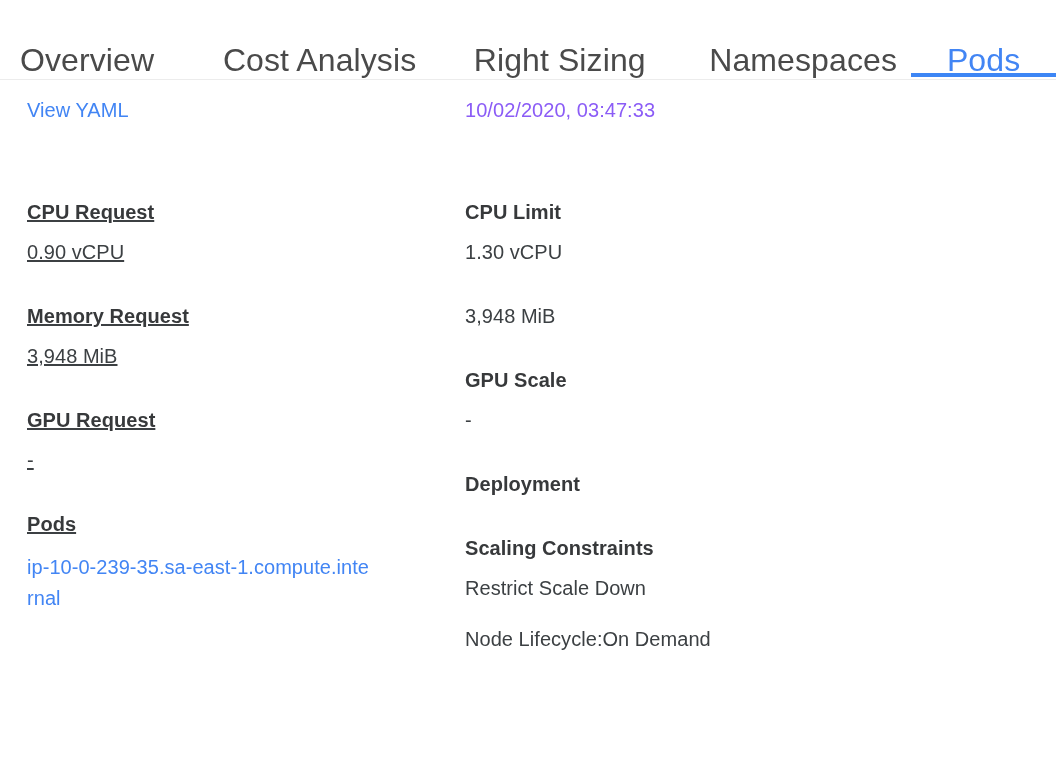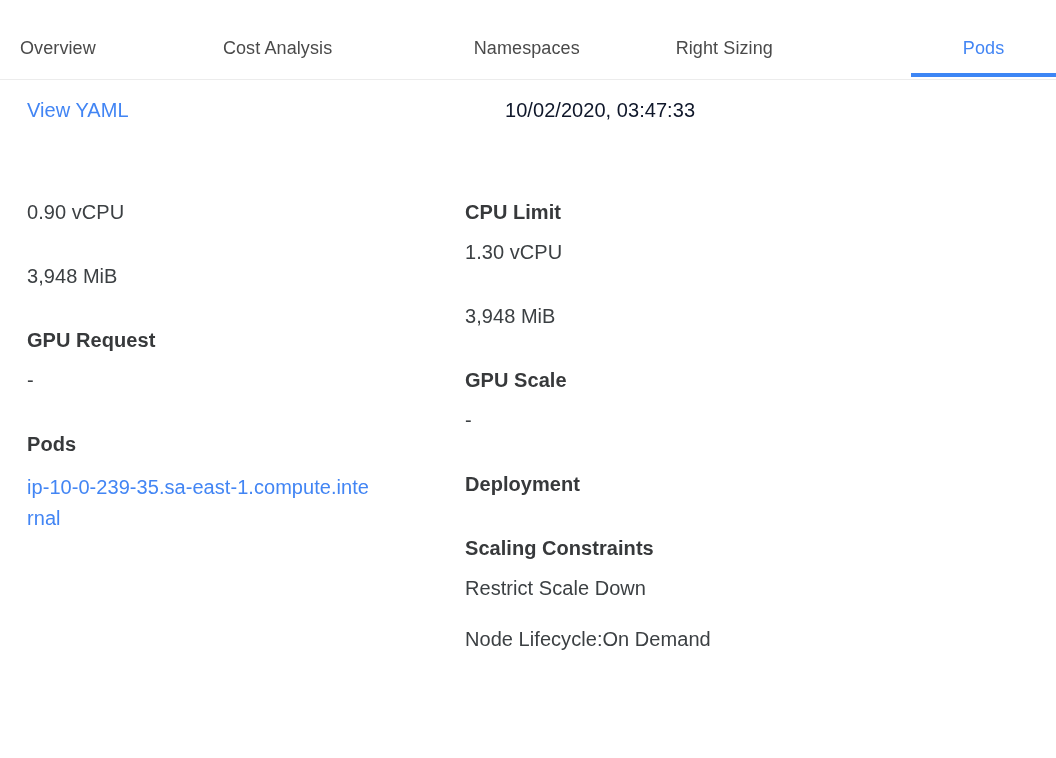"Overview" .tab { align-items: center -> flex-end; font-size: 18px -> 32px }
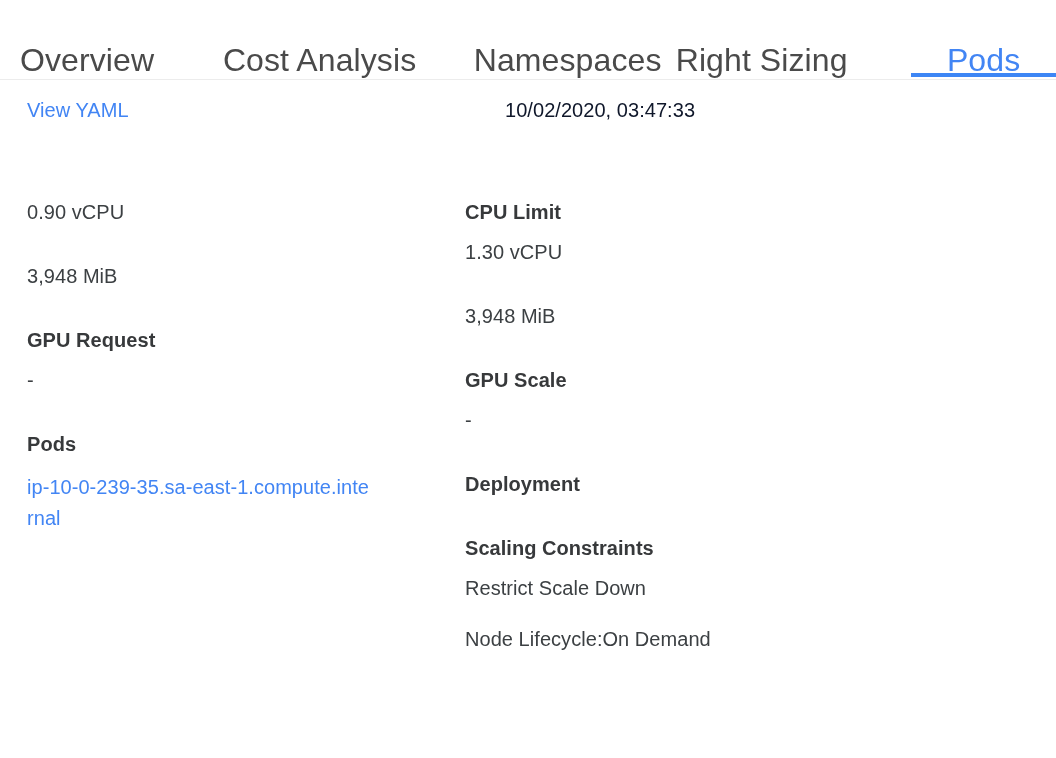"Namespaces" div.tab { order: before "Right Sizing" -> after "Right Sizing" }
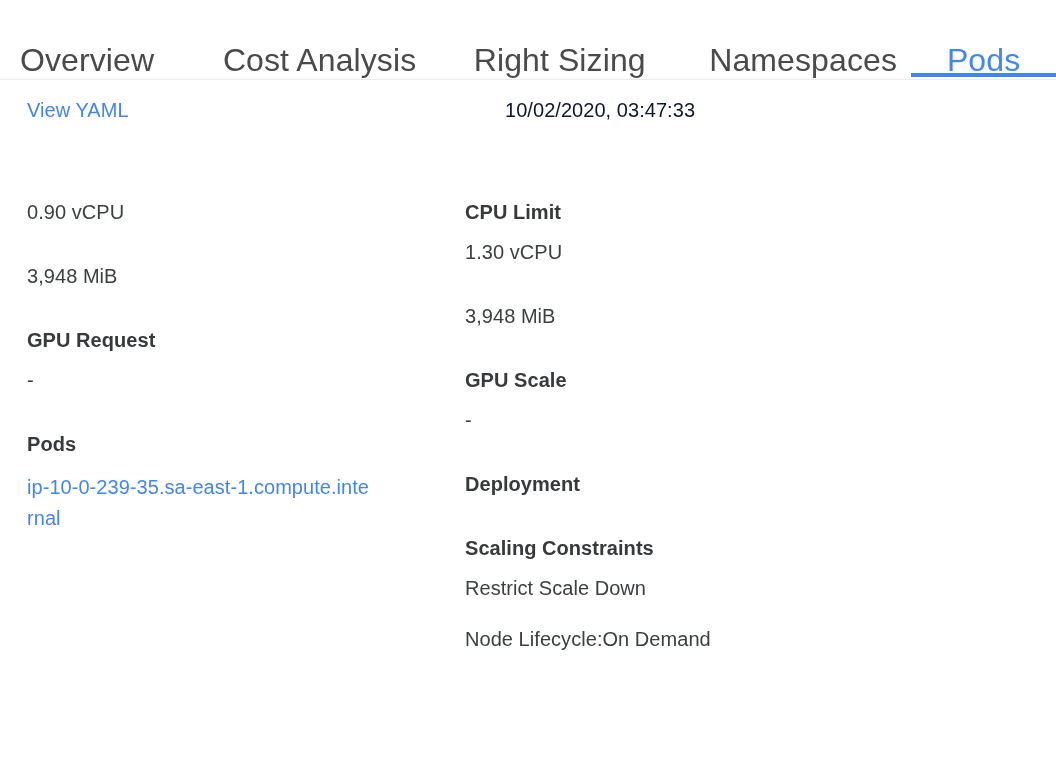"View YAML" .col-left { text-decoration: none -> underline }
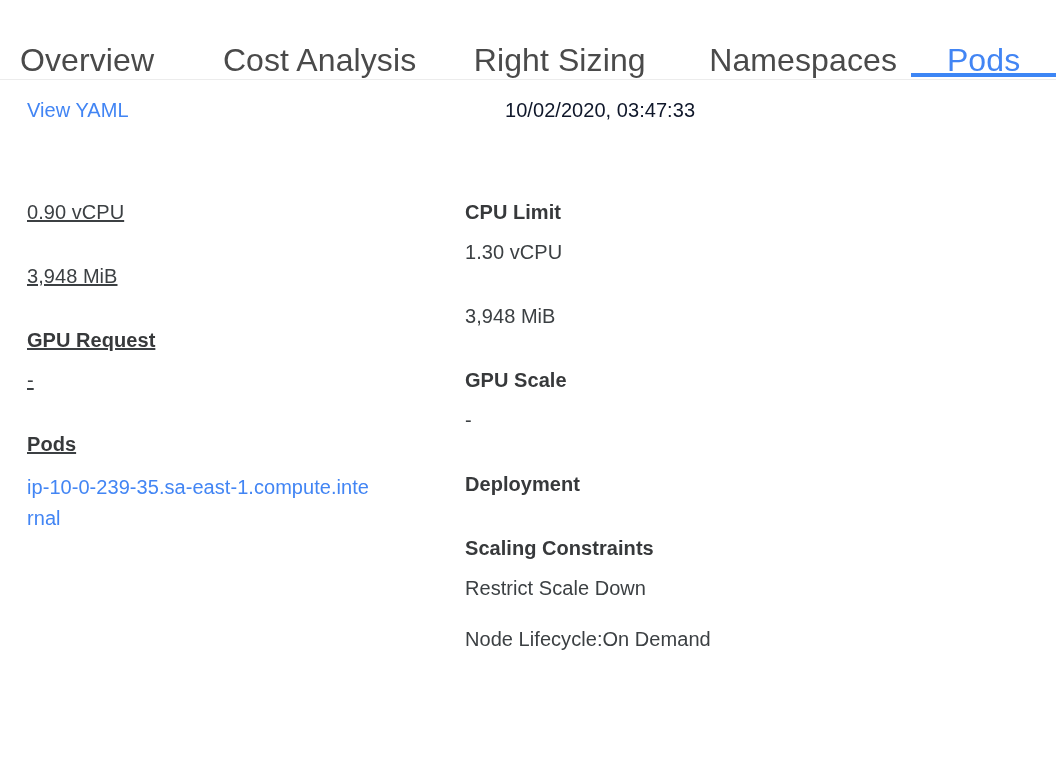"10/02/2020, 03:47:33" .timestamp { color: #0f172a -> #8b5cf6; margin-left: 40px -> none }
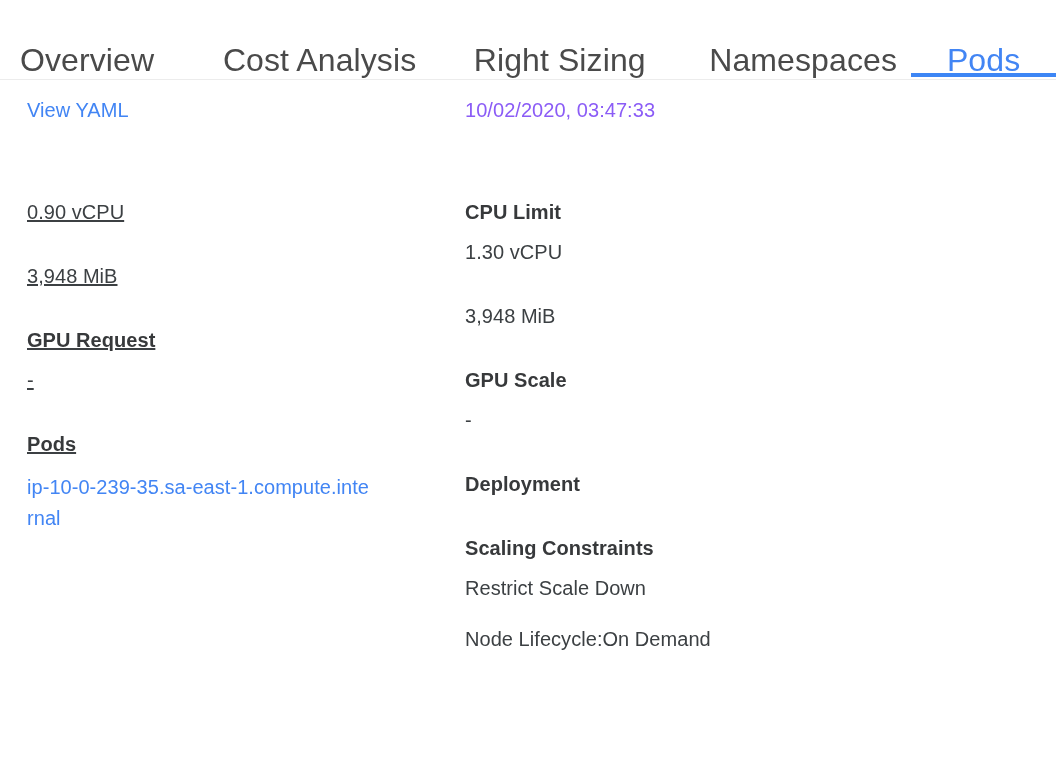"CPU Request" div.field-label { html: none -> <div>CPU Request</div> }
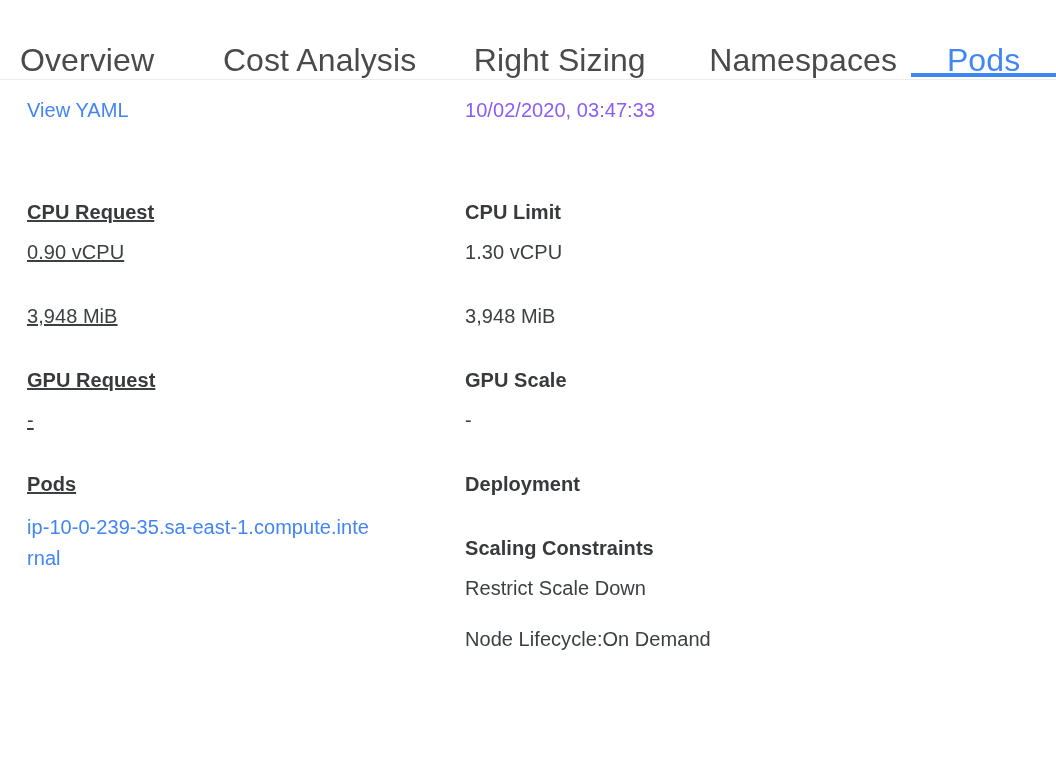"Memory Request" div.field-label { html: none -> <div>Memory Request</div> }
